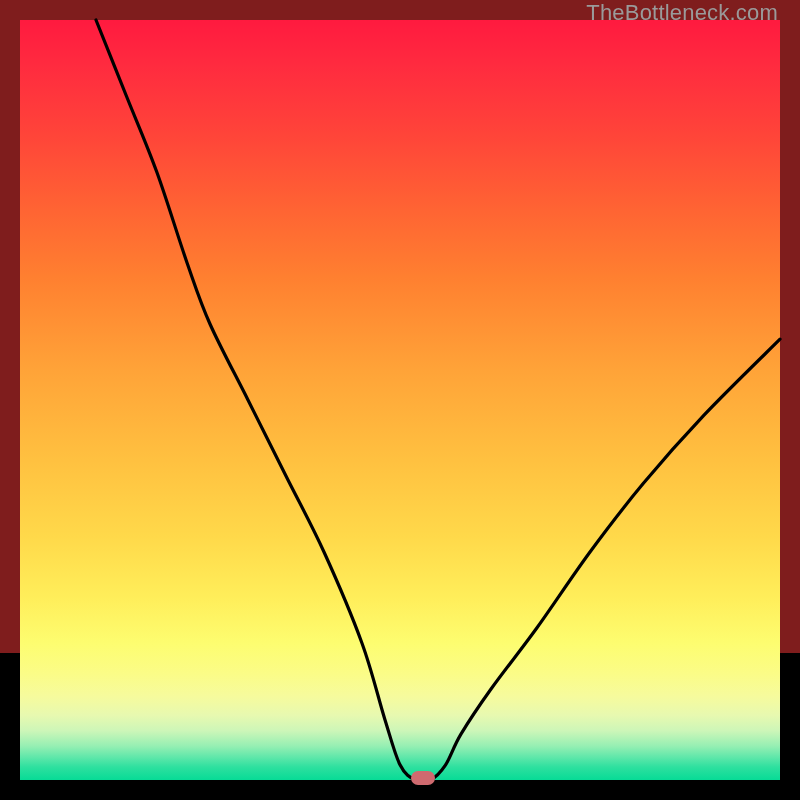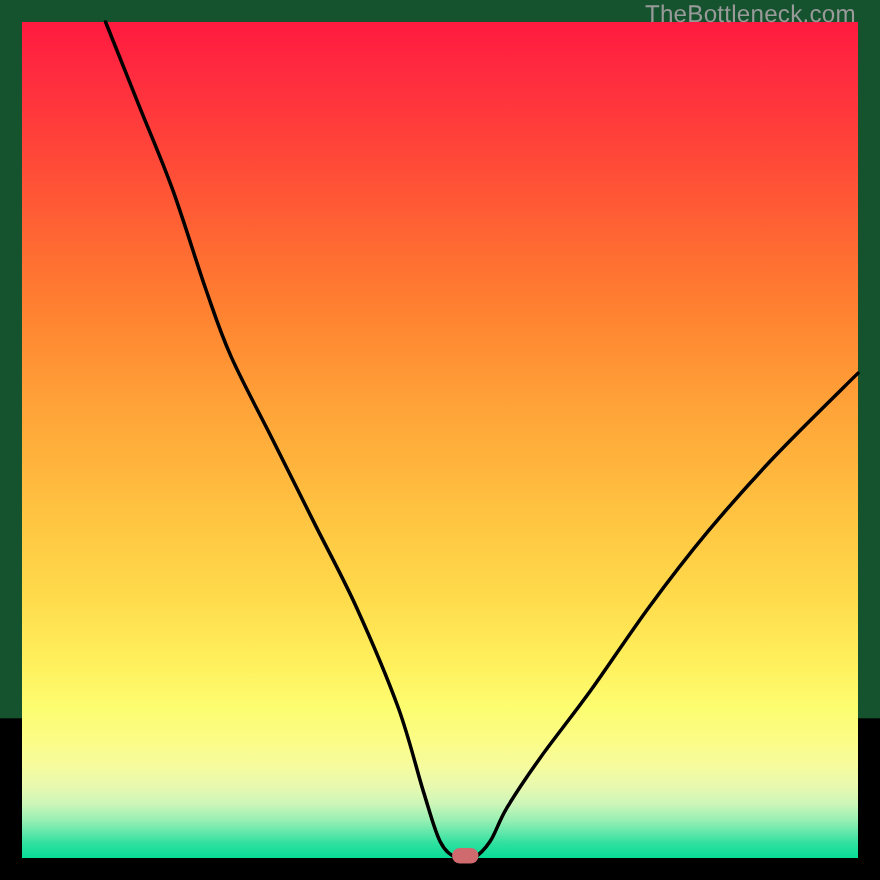"TheBottleneck.com" .frame { background: #14532d -> #7f1d1d }
